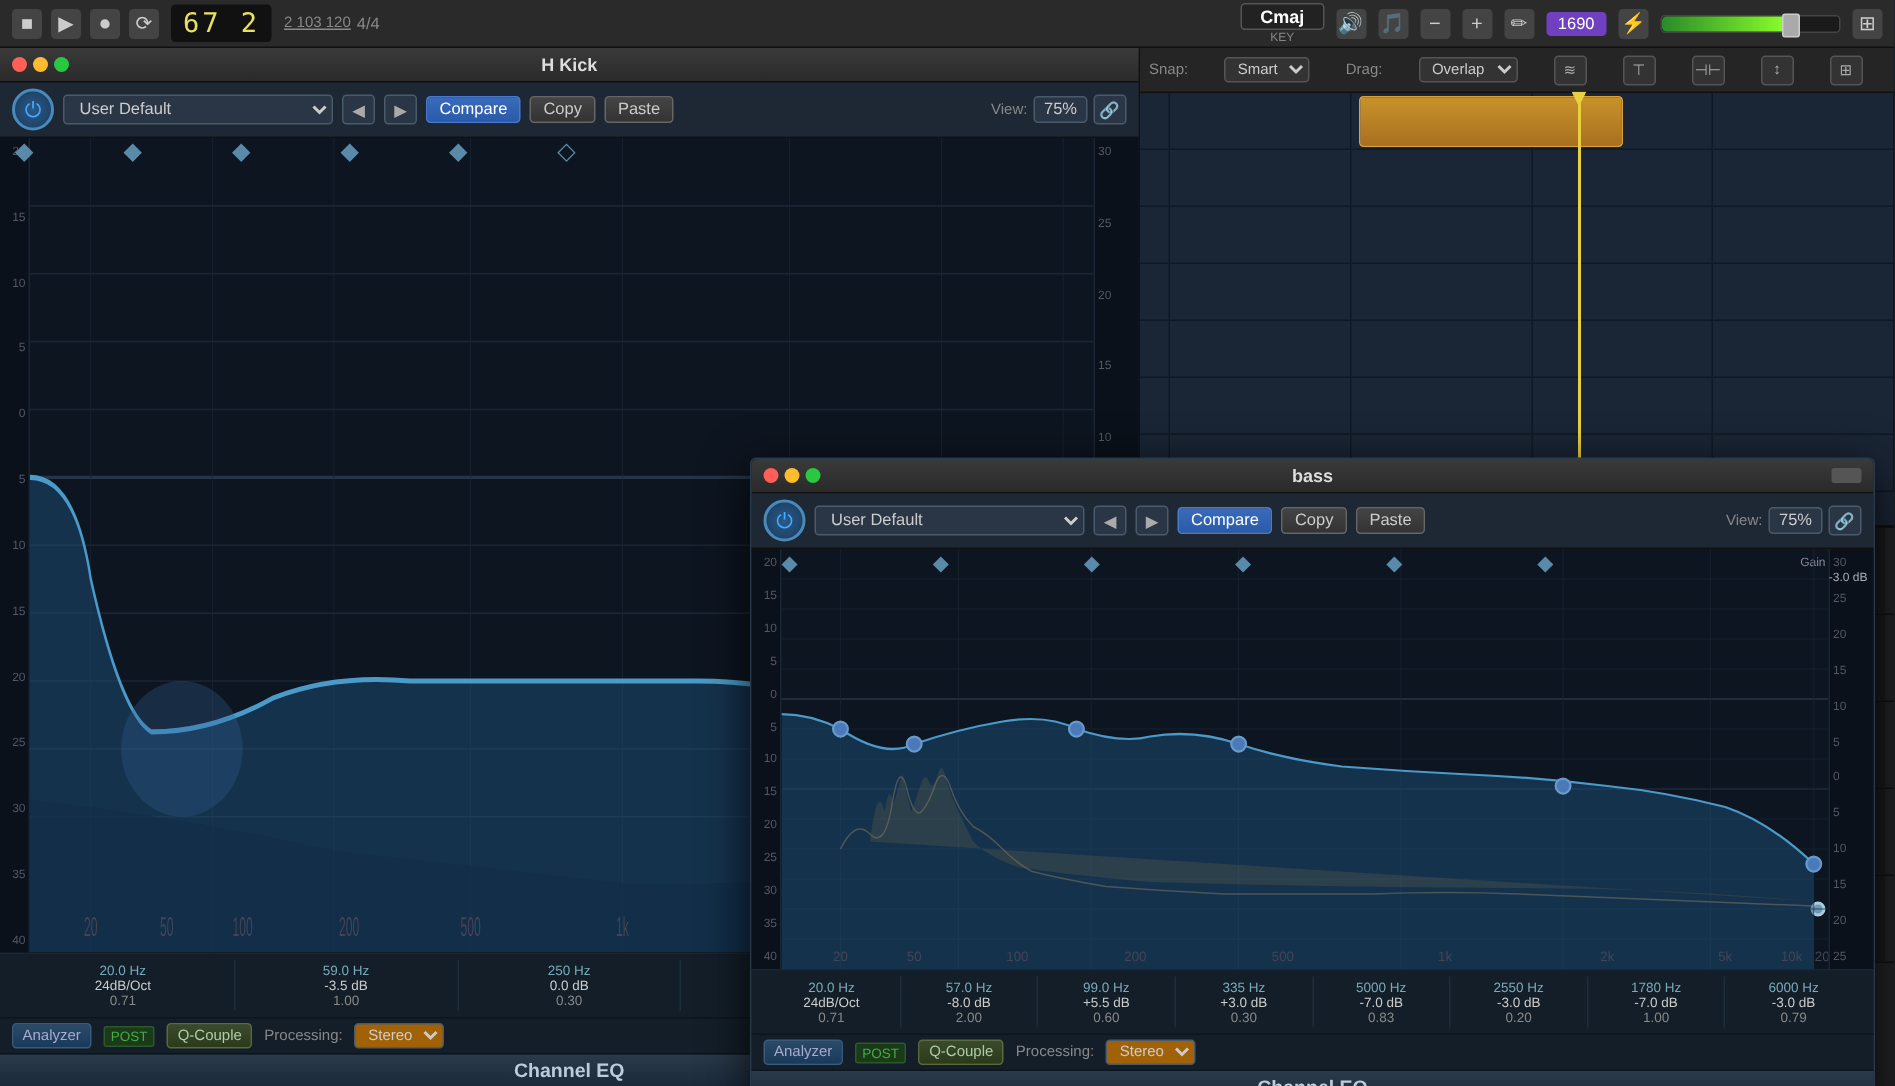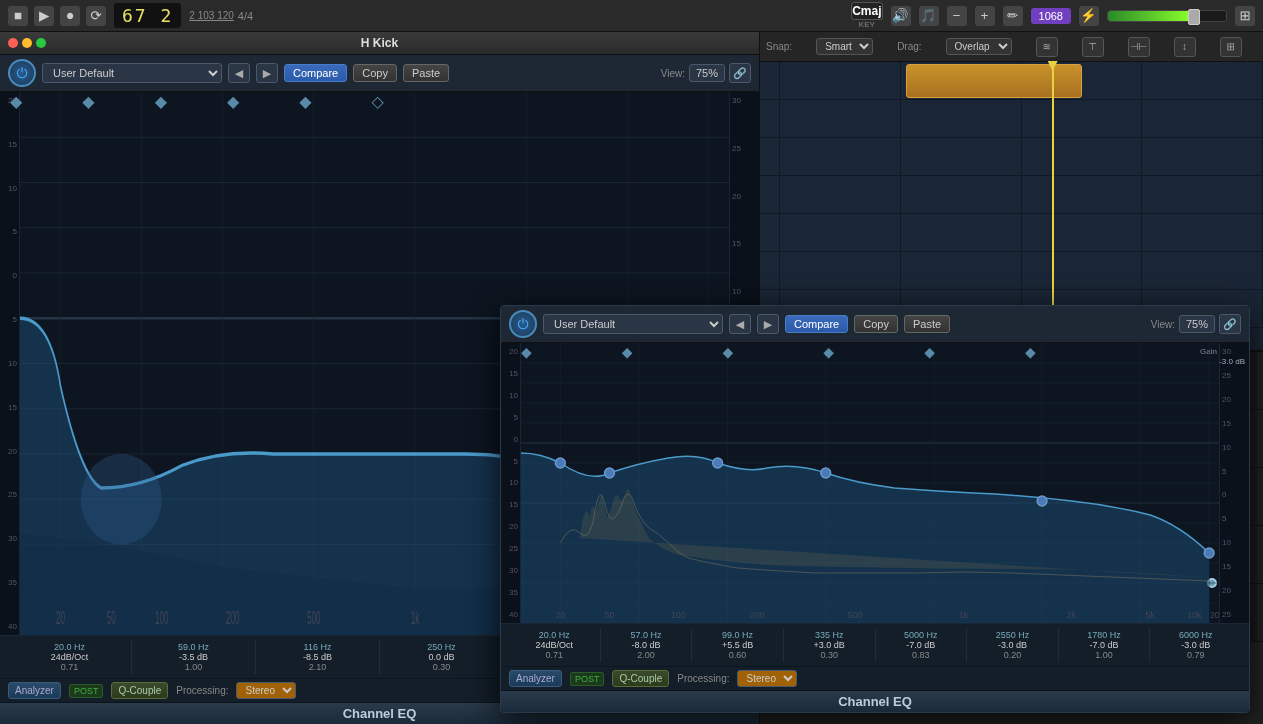"Cmaj" span { padding: 1px 0 -> 1px 12px }
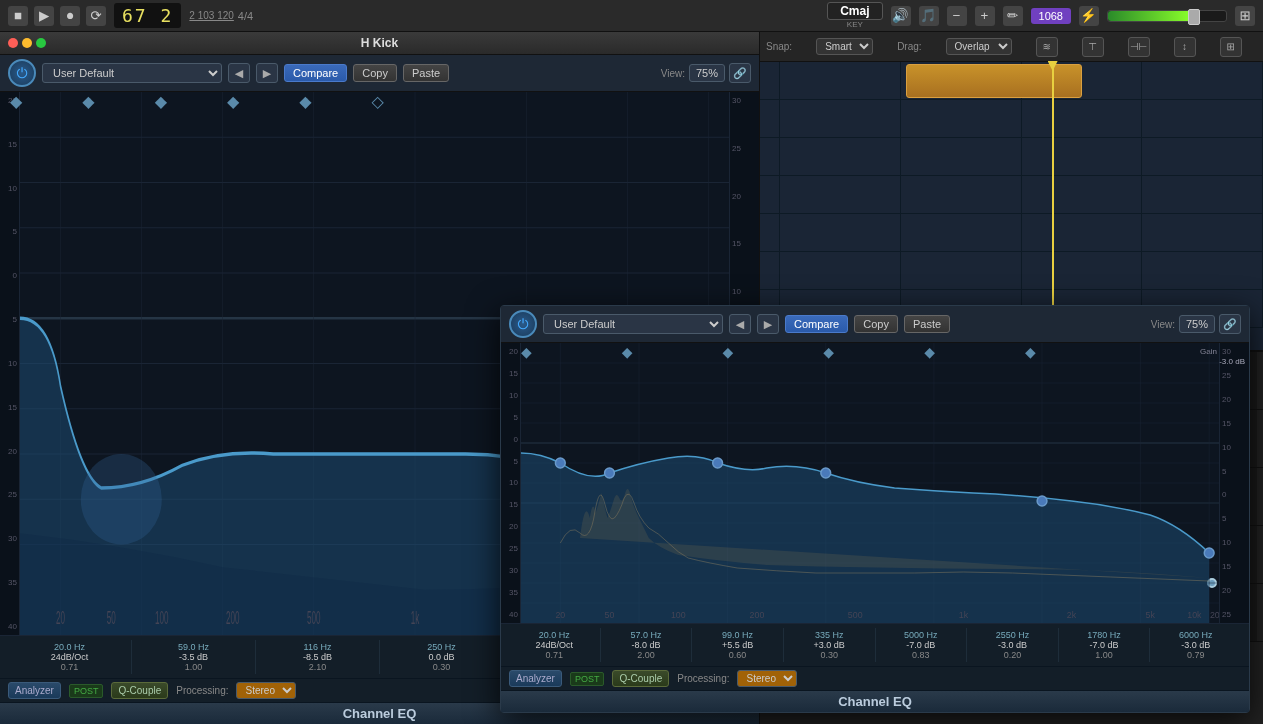"1068" div { text: 1068 -> 1690 }
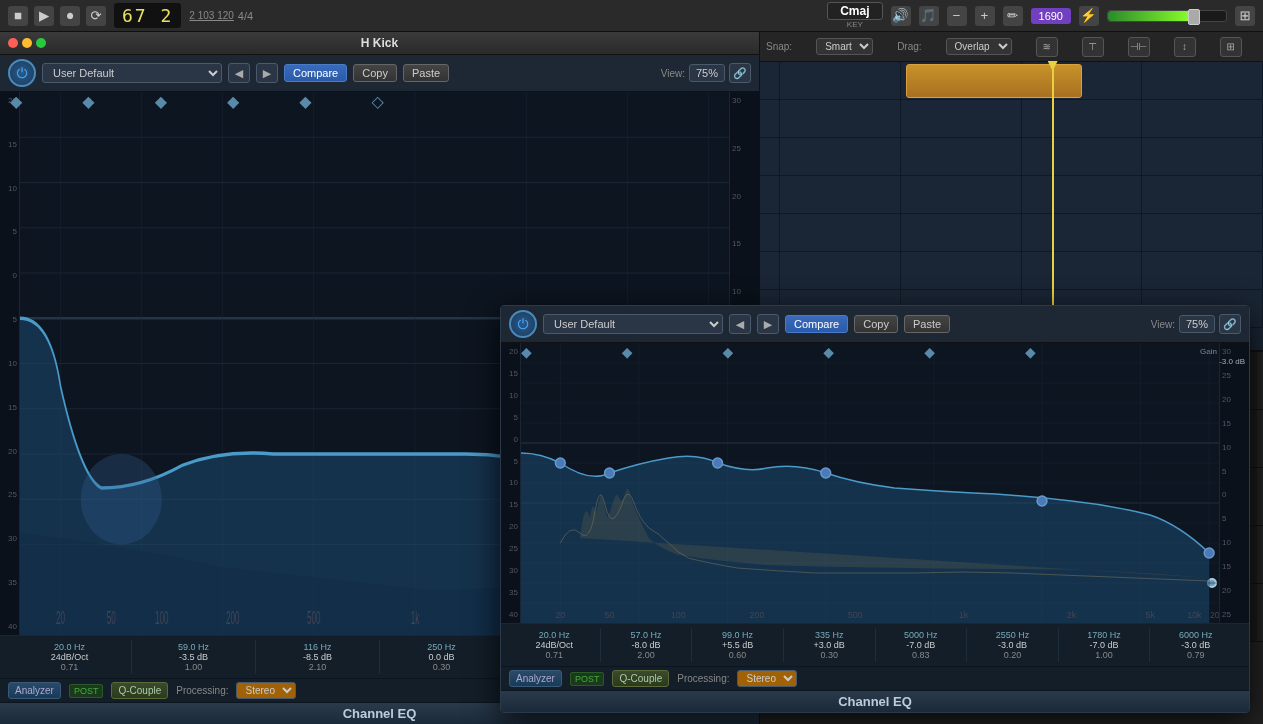"bass" div.bass-title-bar { html: none -> <div> <div> <div></div> <div></div> <div></div> </div> <span>bass</span> <div></div> </div> }
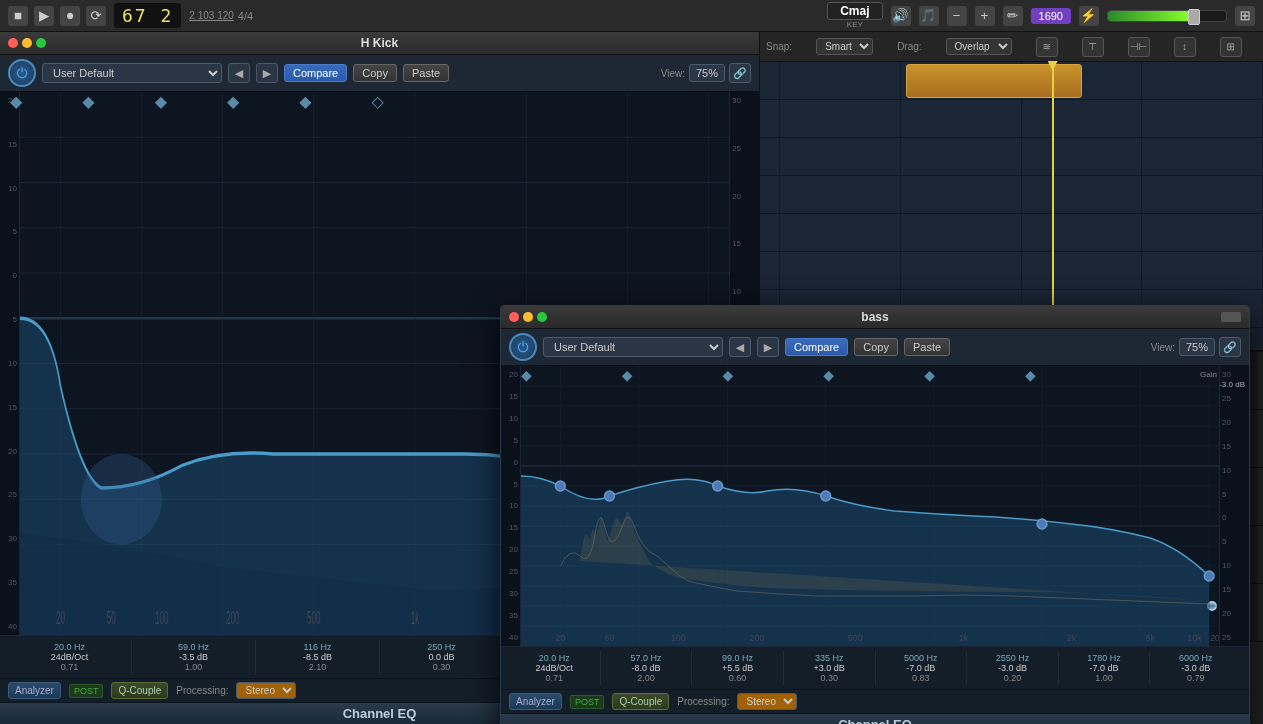"116 Hz" div.eq-band { html: <div> <div>116 Hz</div> <div>-8.5 dB</div> <div>2.10</div> </div> -> none }
